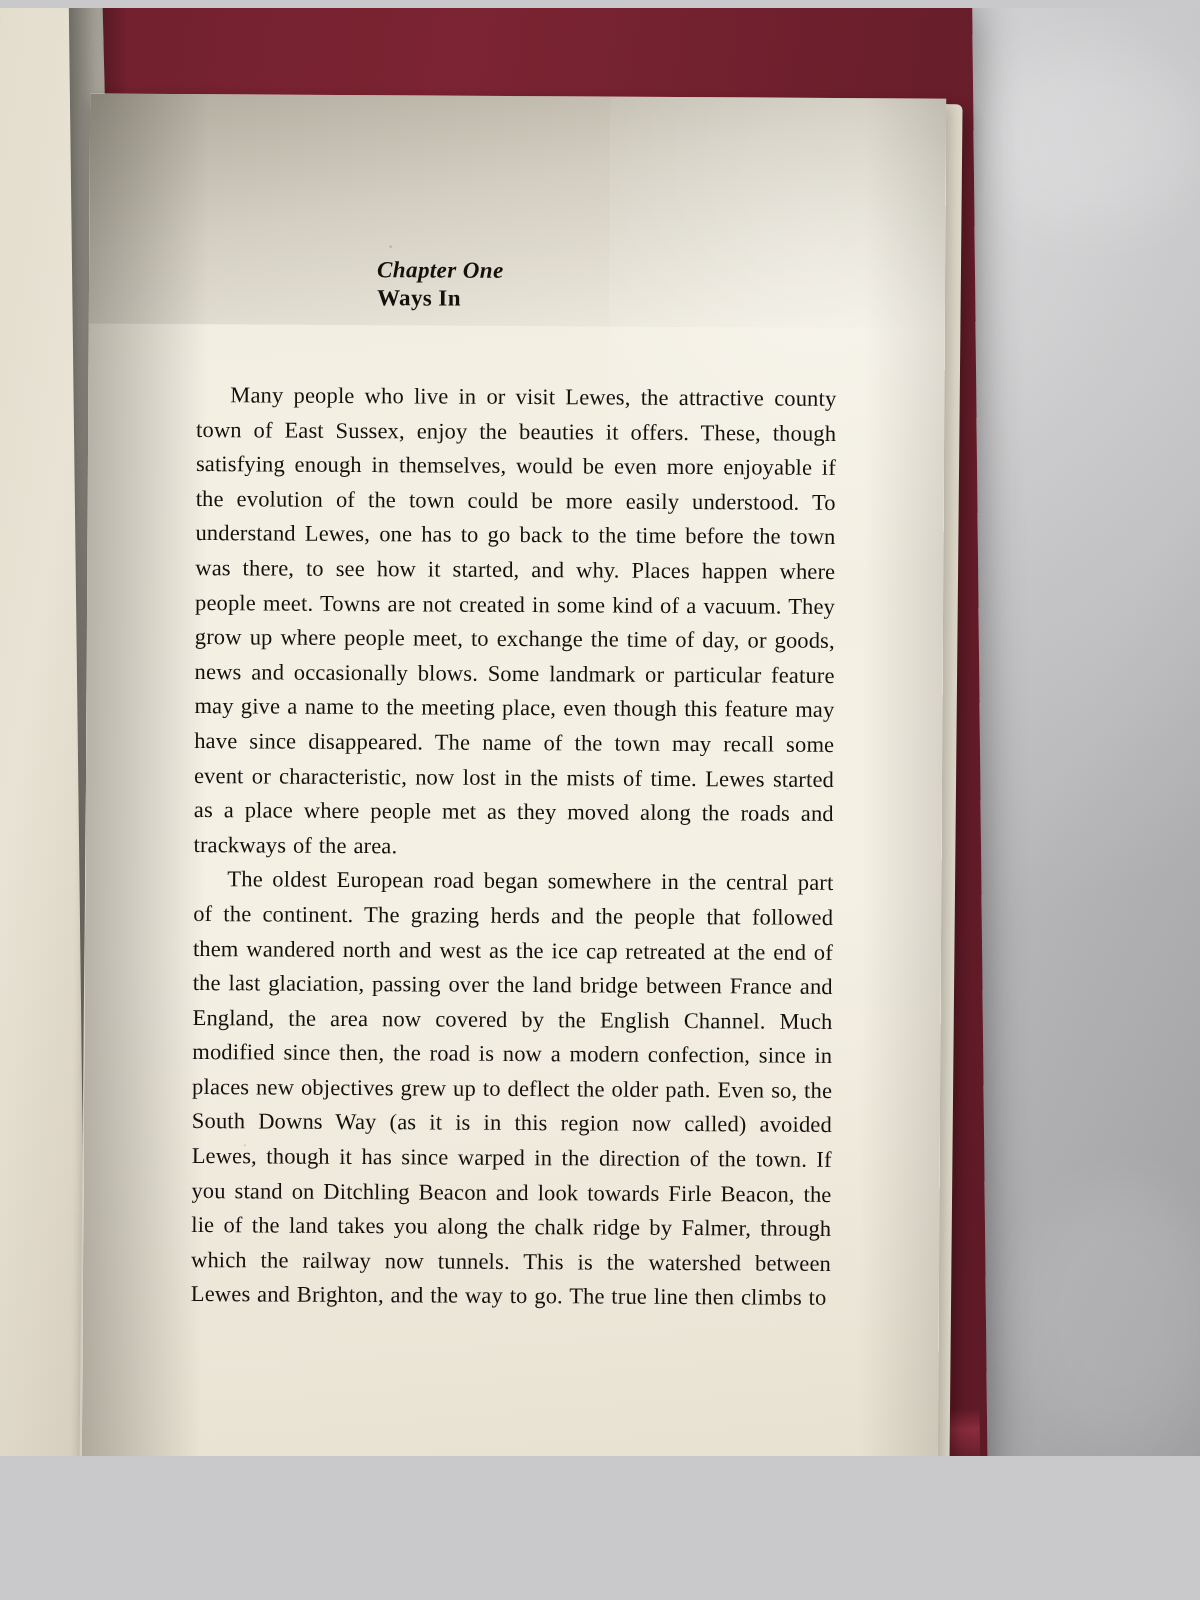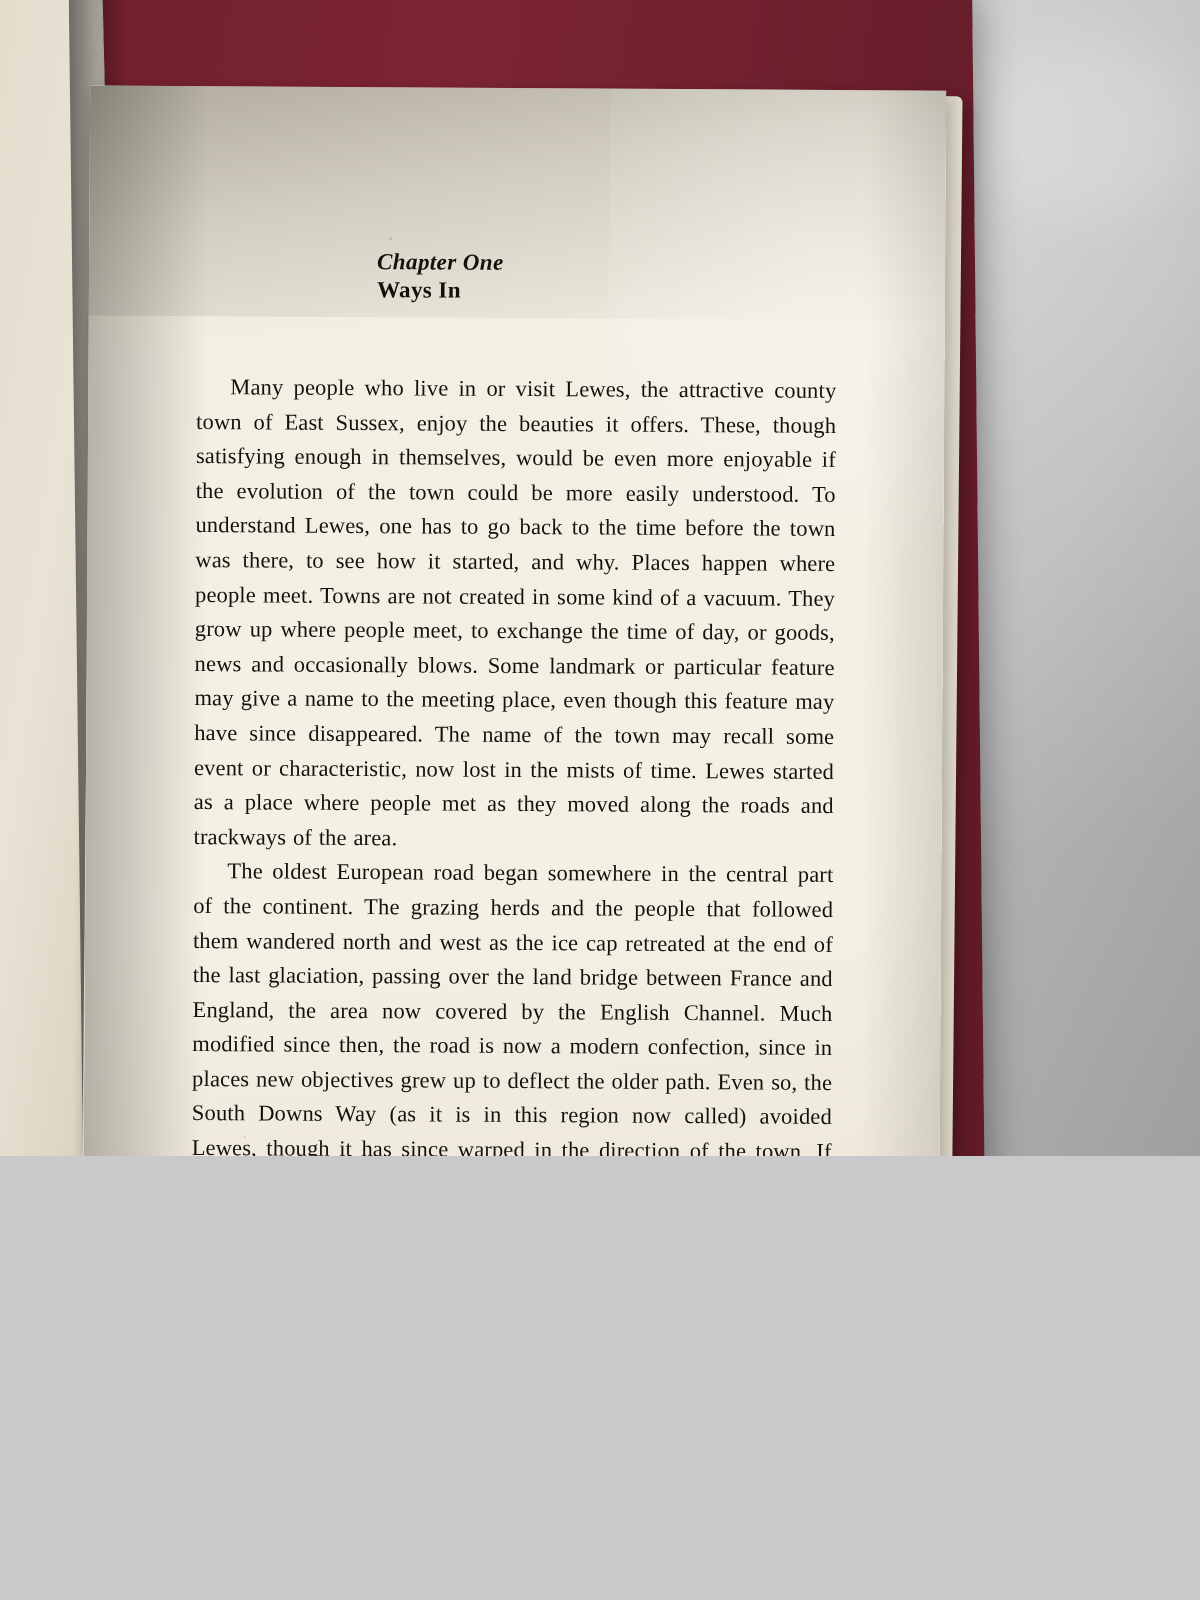"Chapter One" #scene { height: 1156px -> 1448px; margin-top: none -> 8px }
